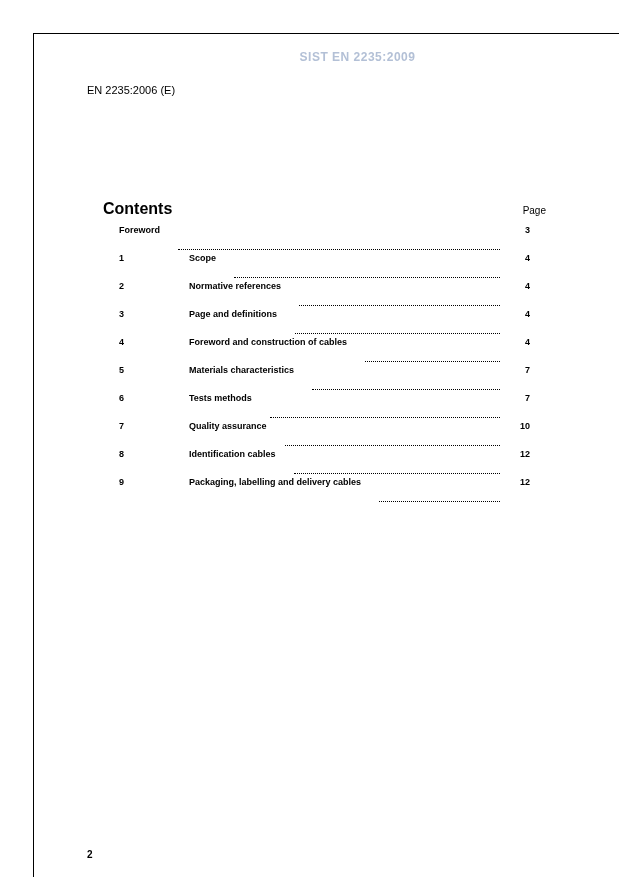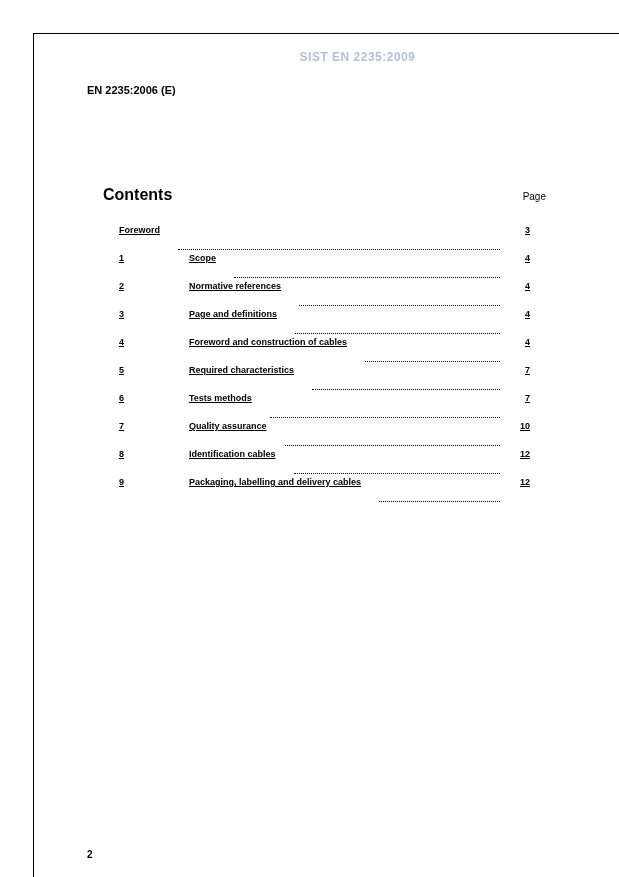"EN 2235:2006 (E)" .doc-ref { font-weight: bold -> normal }
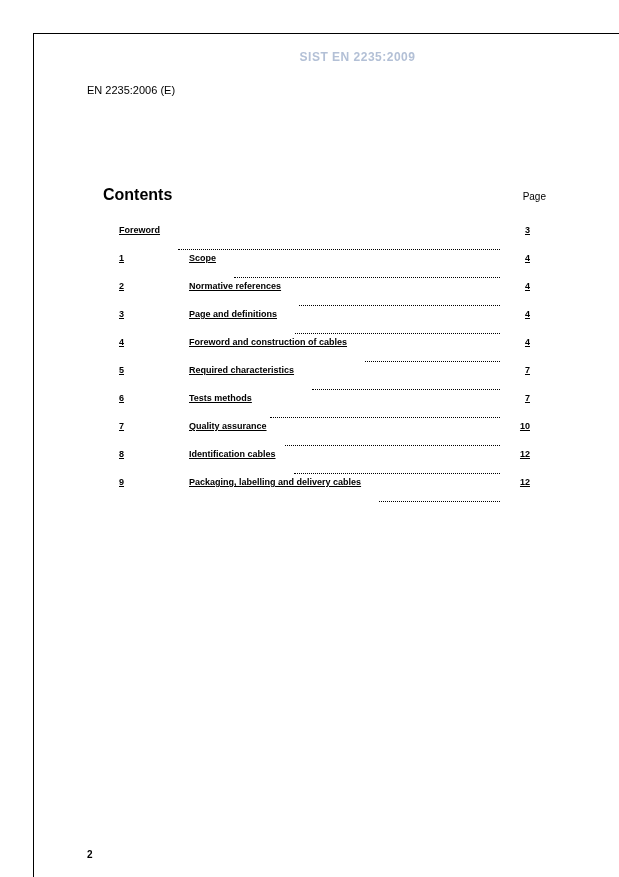"Contents" .contents-header { top: 120px -> 134px }
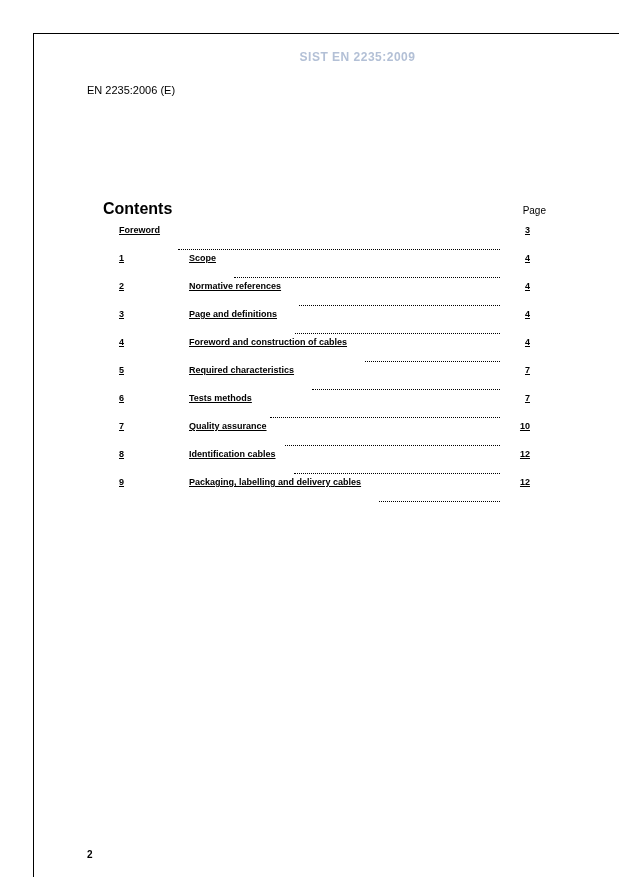"Foreword" .toc { text-decoration: underline -> none }
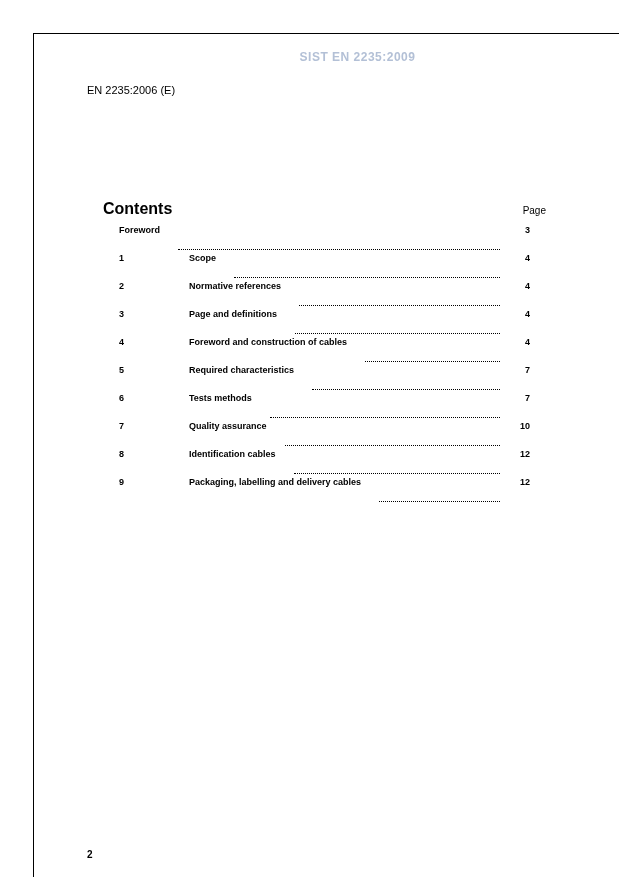"Required characteristics" span.toc-title { text: Required -> Materials }
